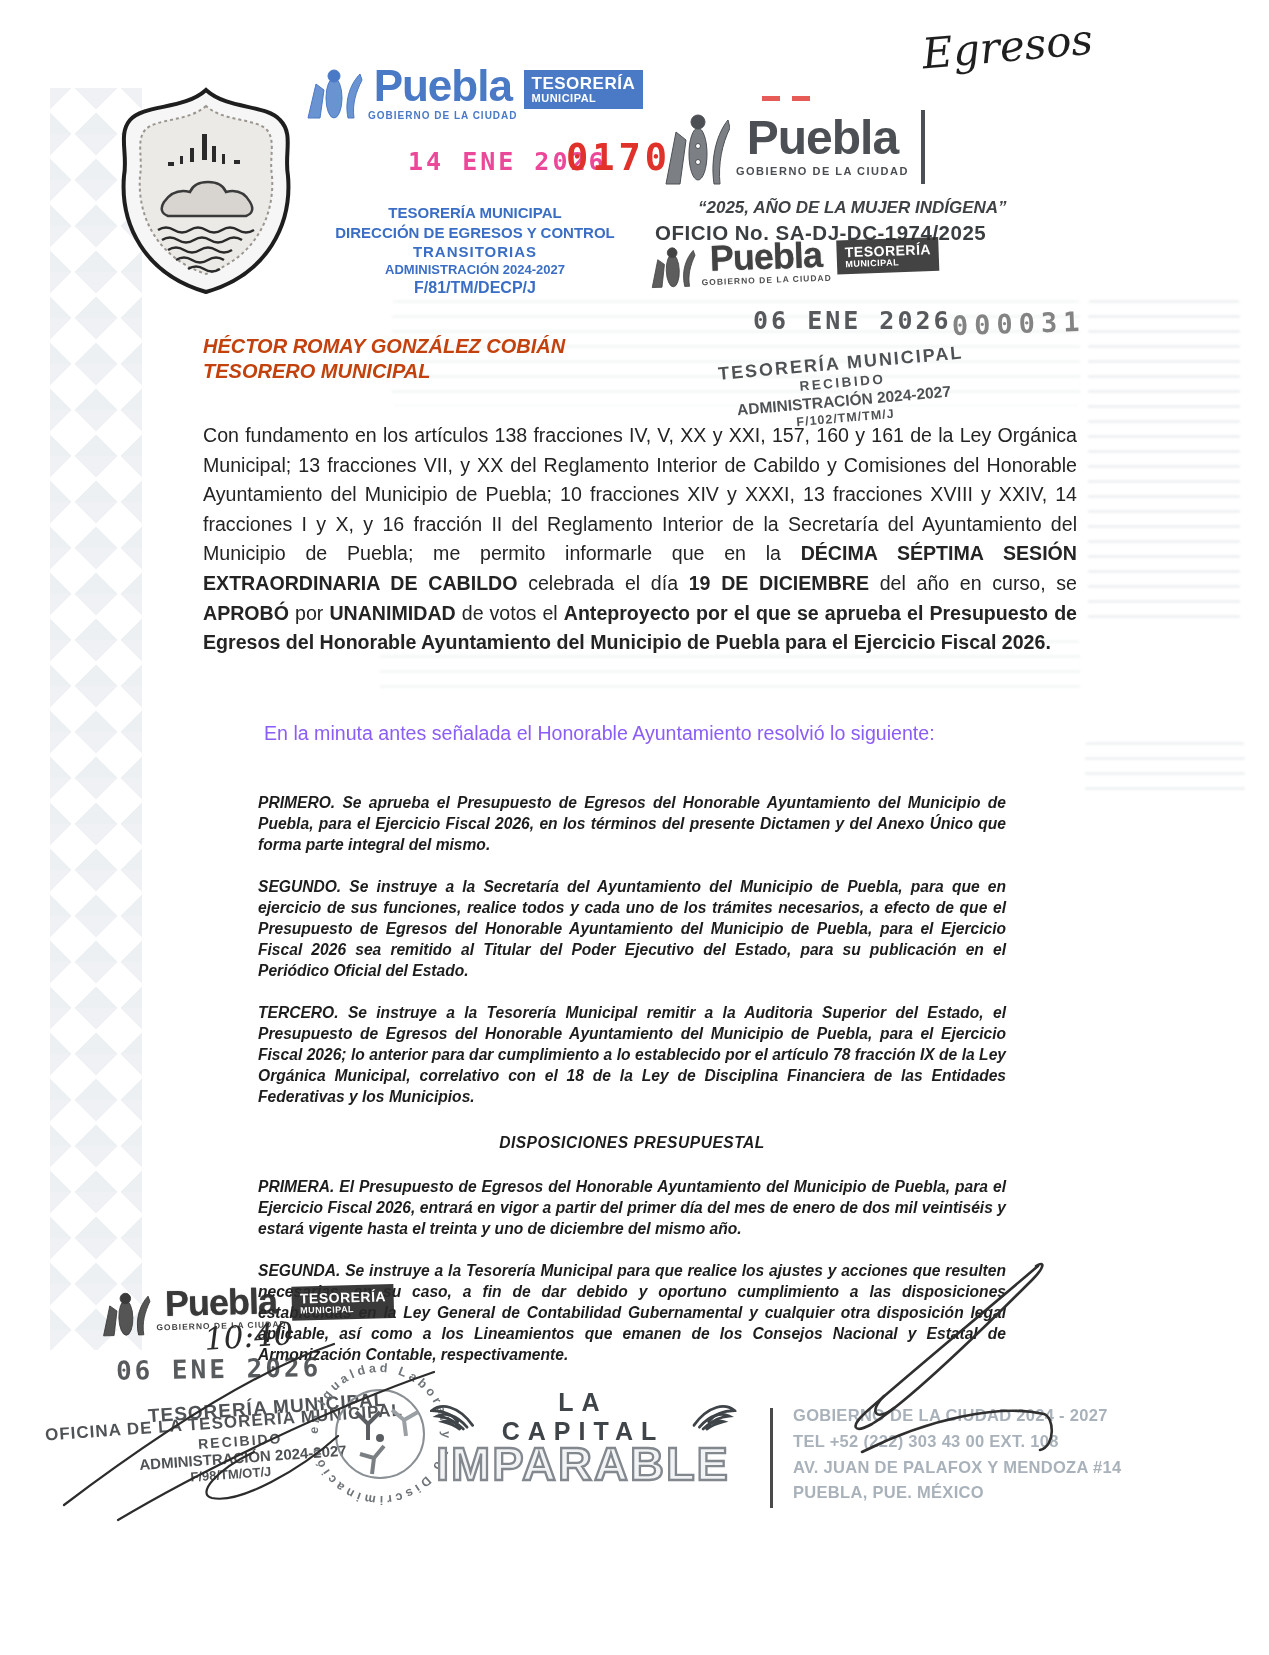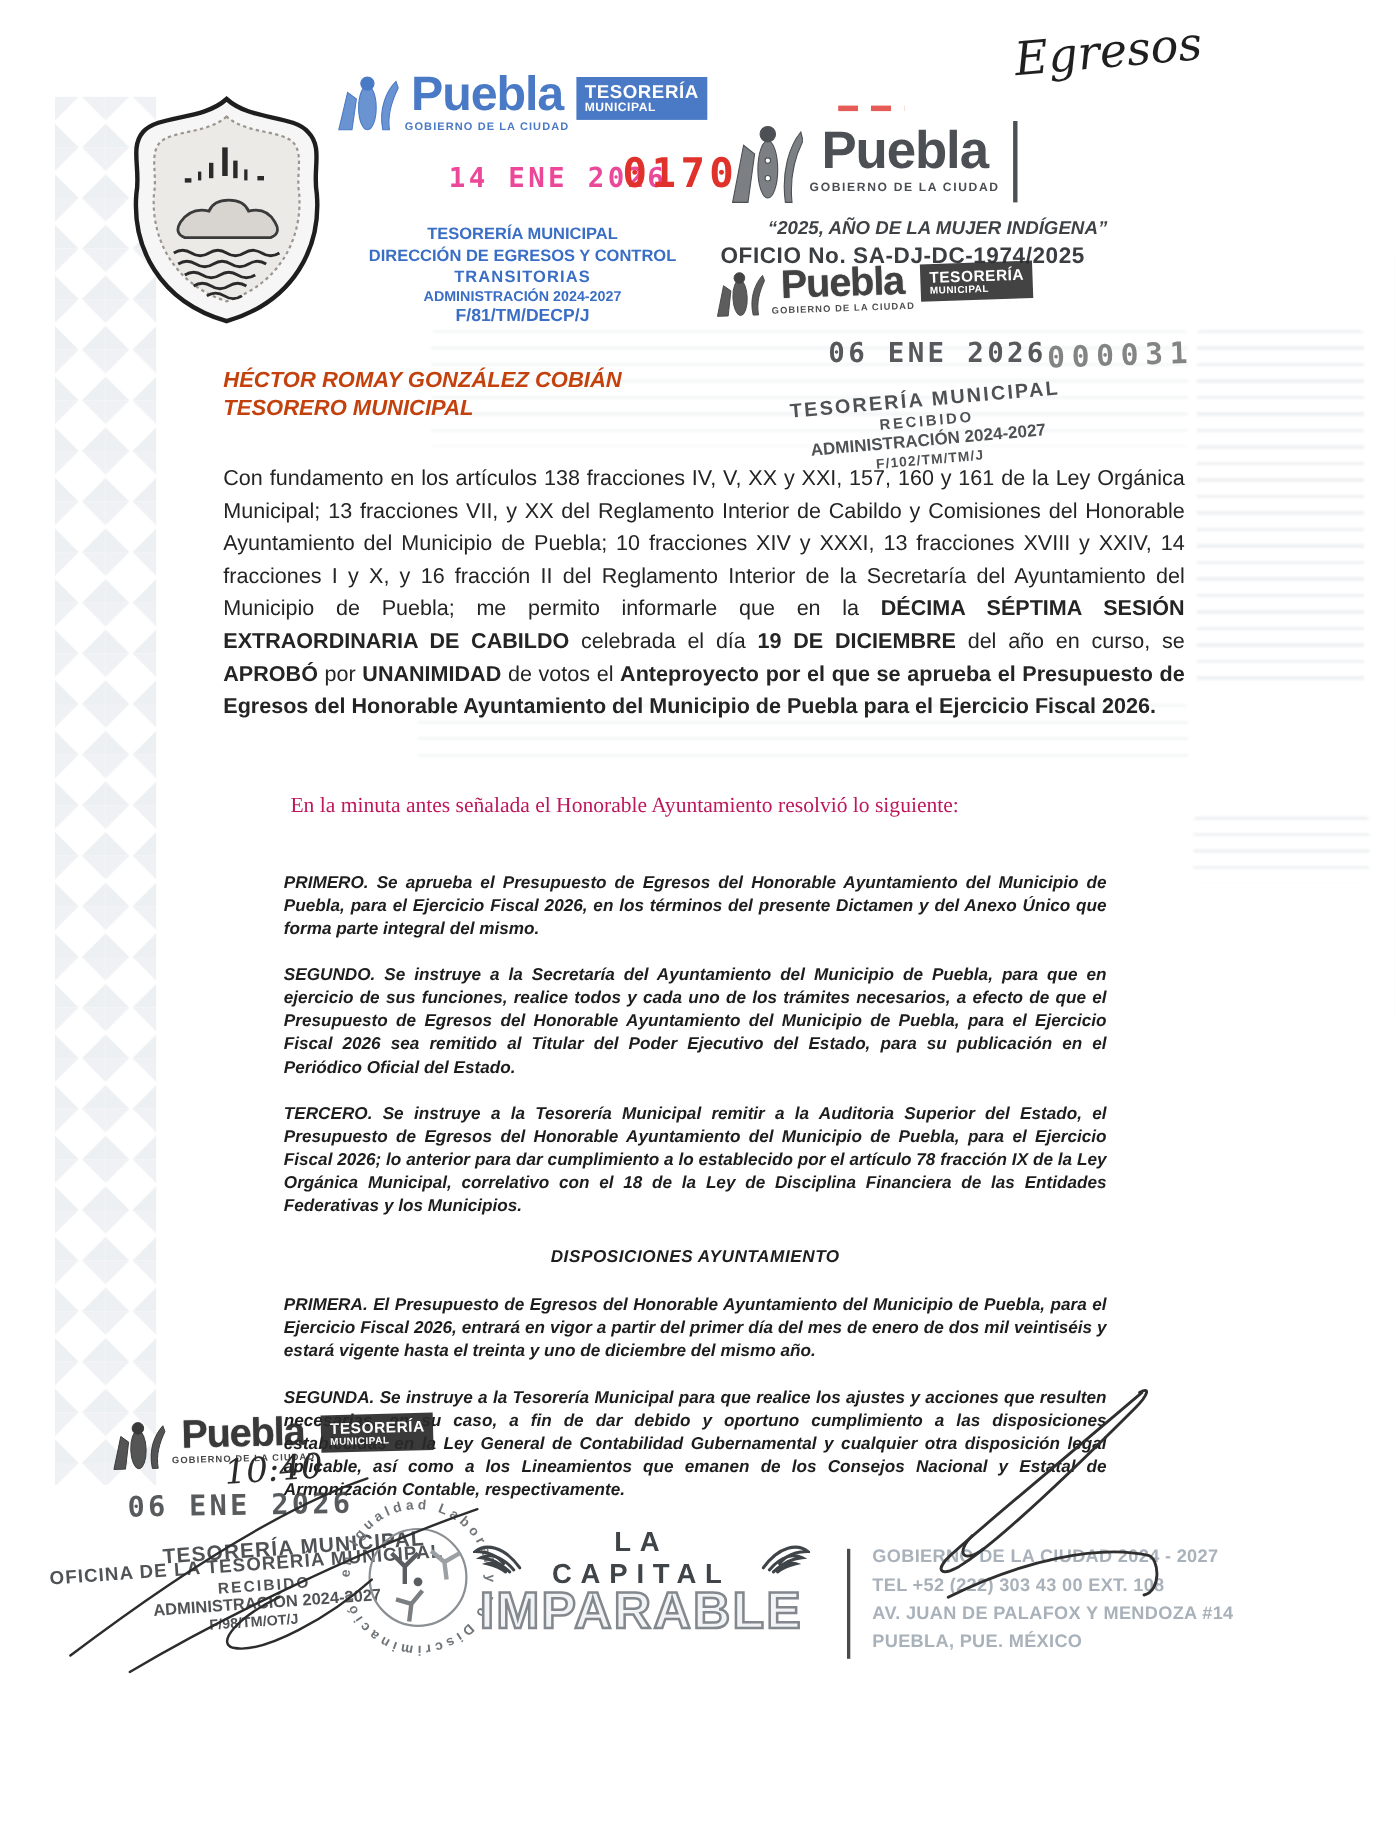"En la minuta antes señalada" #minuta-line { color: #be185d -> #8b5cf6; font-family: Liberation Serif, serif -> none }
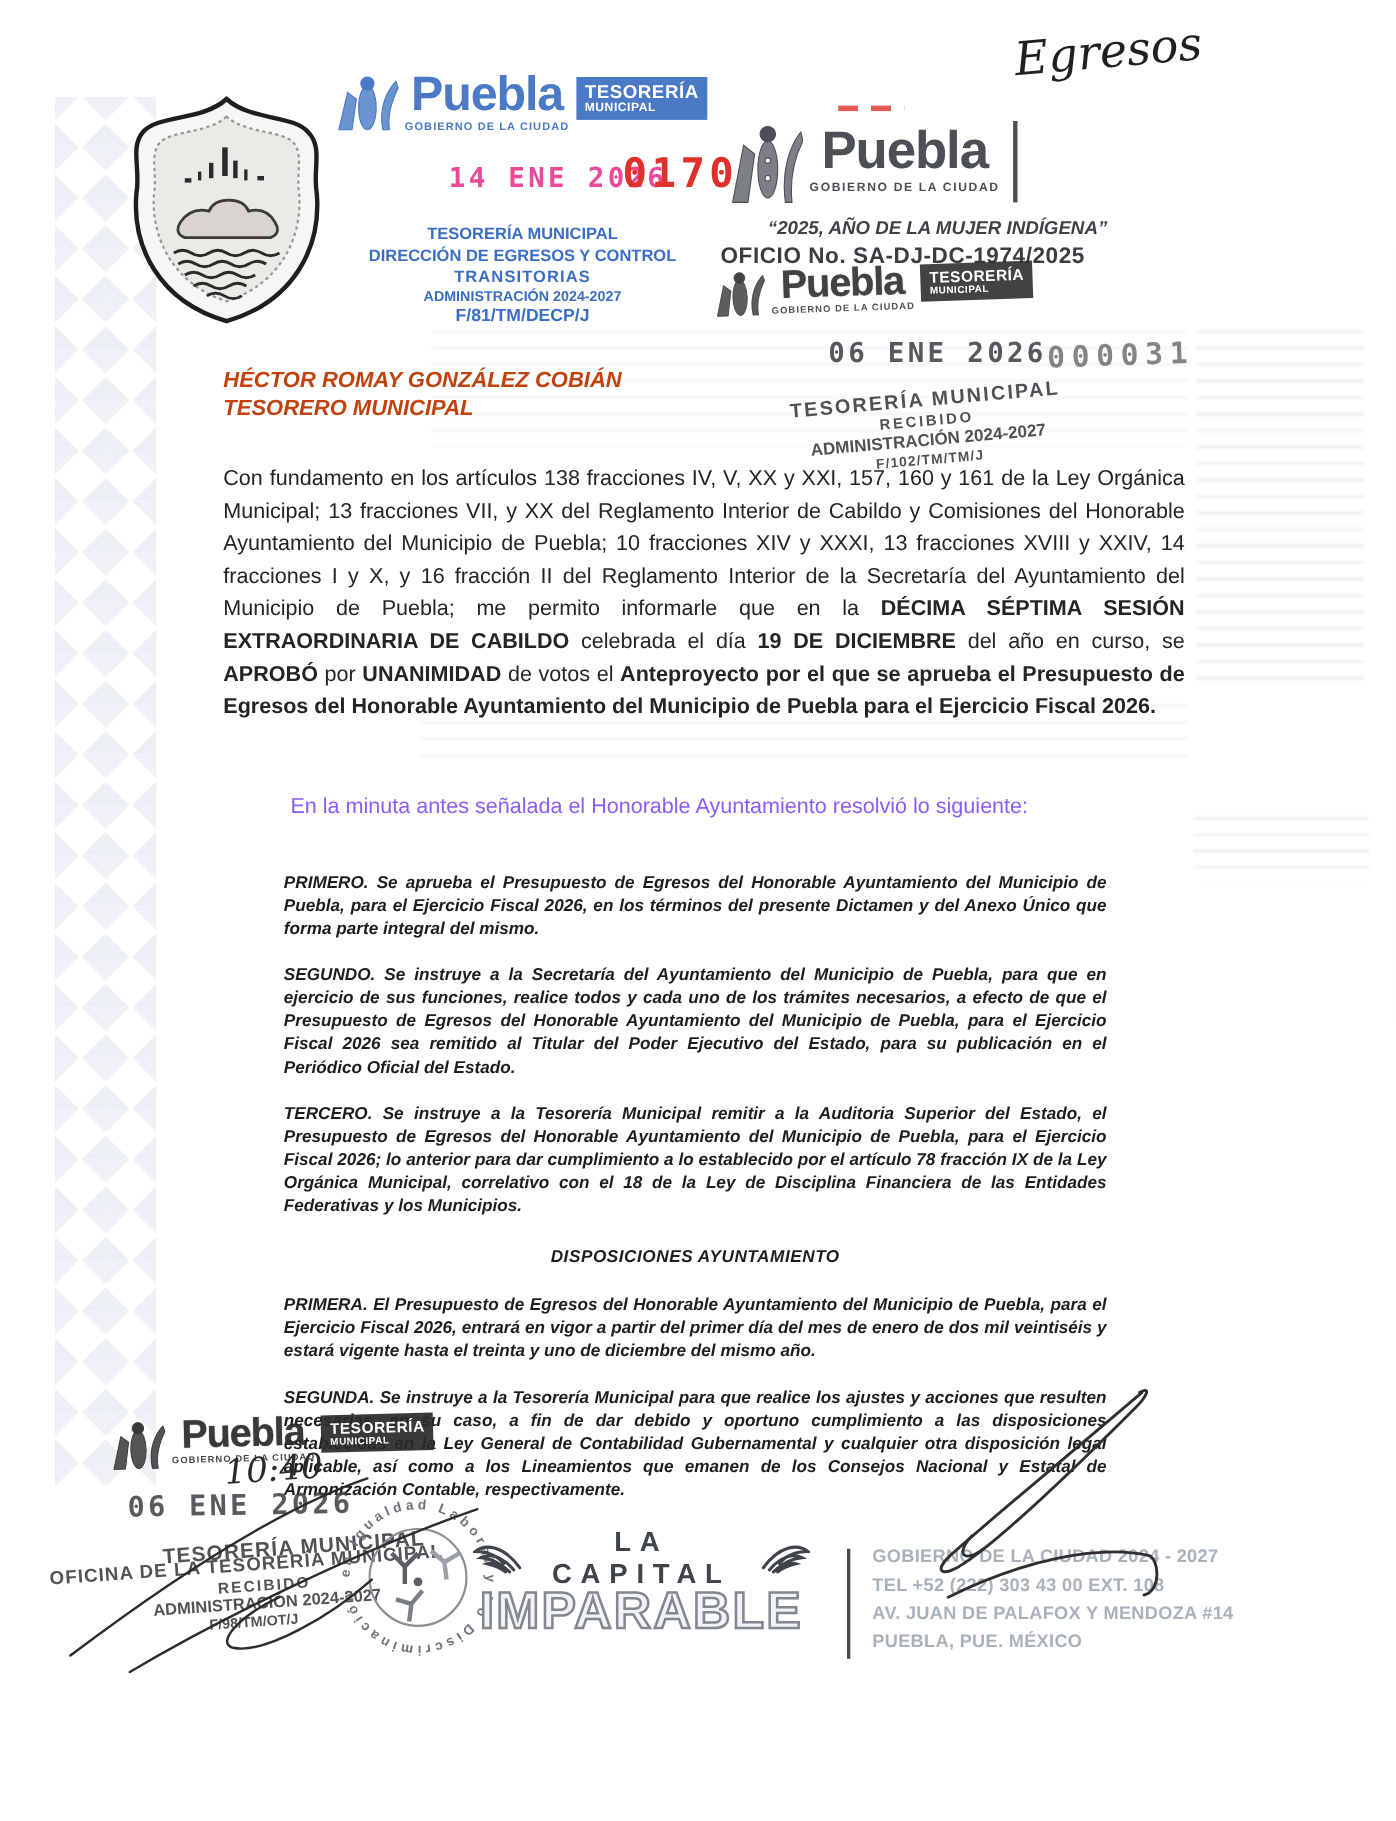"DISPOSICIONES AYUNTAMIENTO" p { text: AYUNTAMIENTO -> PRESUPUESTAL }
